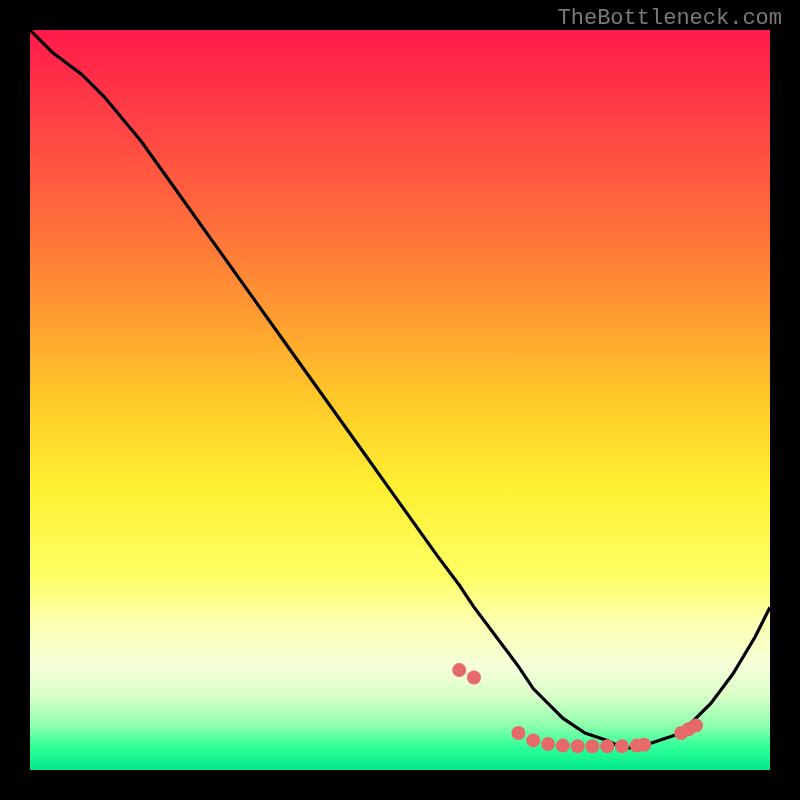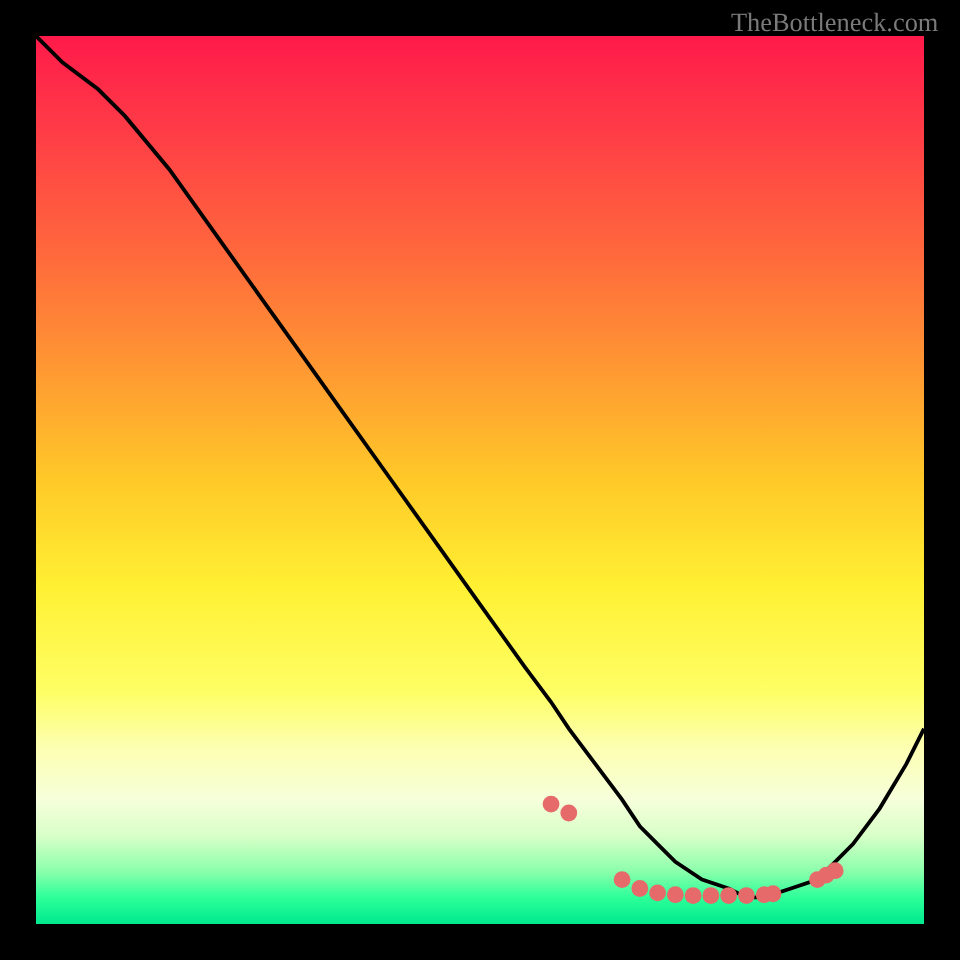"TheBottleneck.com" .watermark { font-family: Liberation Serif, serif -> Liberation Mono, monospace }
